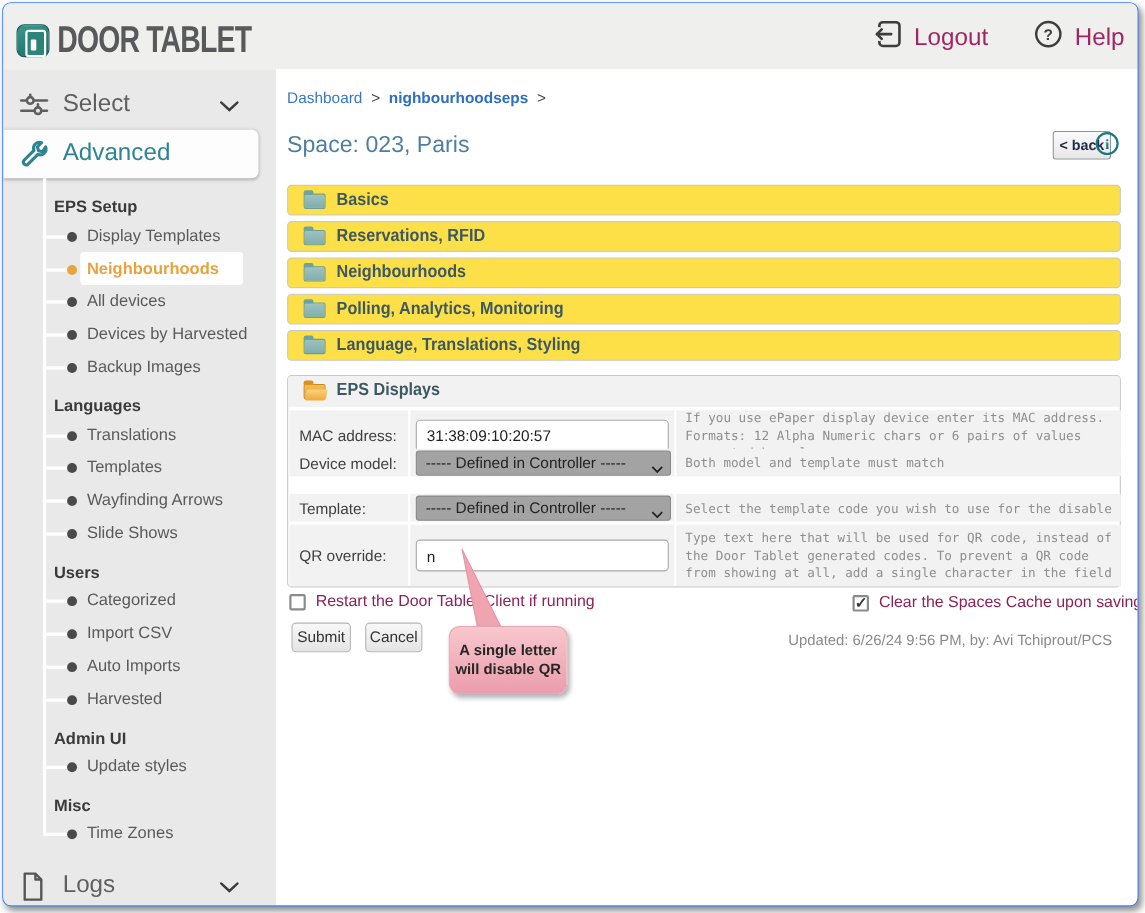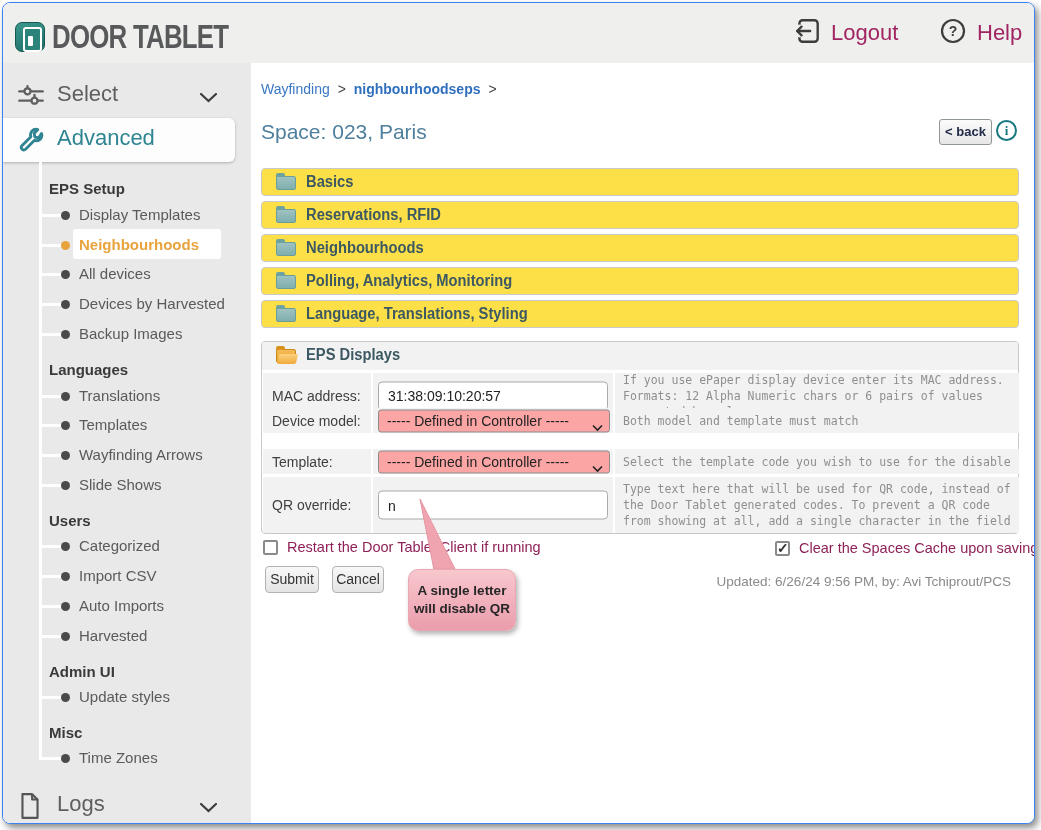"Wayfinding" span.bc-link { text: Wayfinding -> Dashboard }
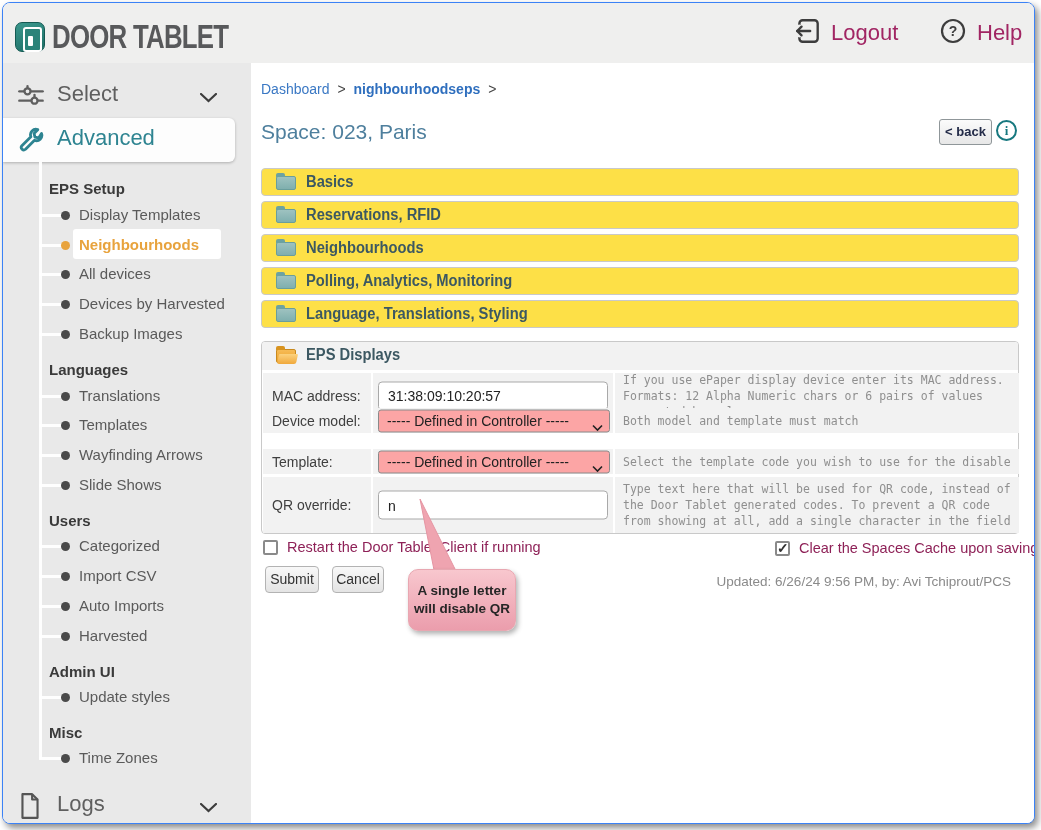"< back" .back-btn { left: 688px -> 706px }
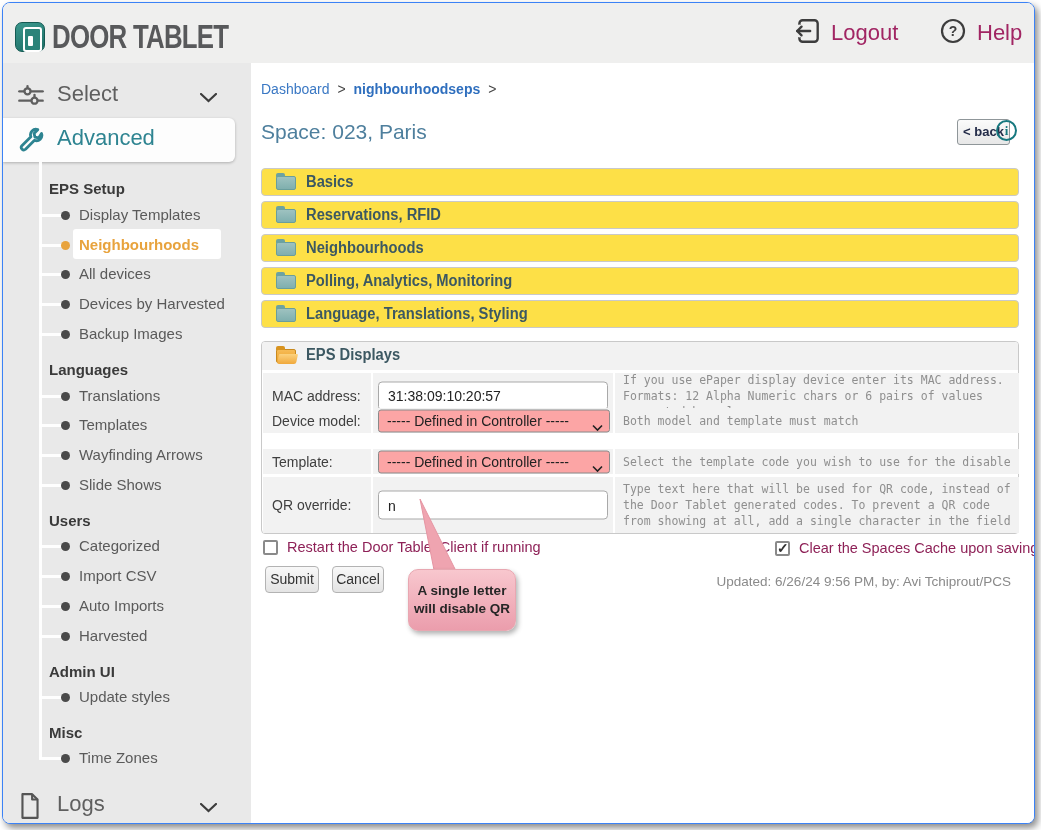"----- Defined in Controller -----" .sel-box { background: #fca5a5 -> #a3a3a3 }
